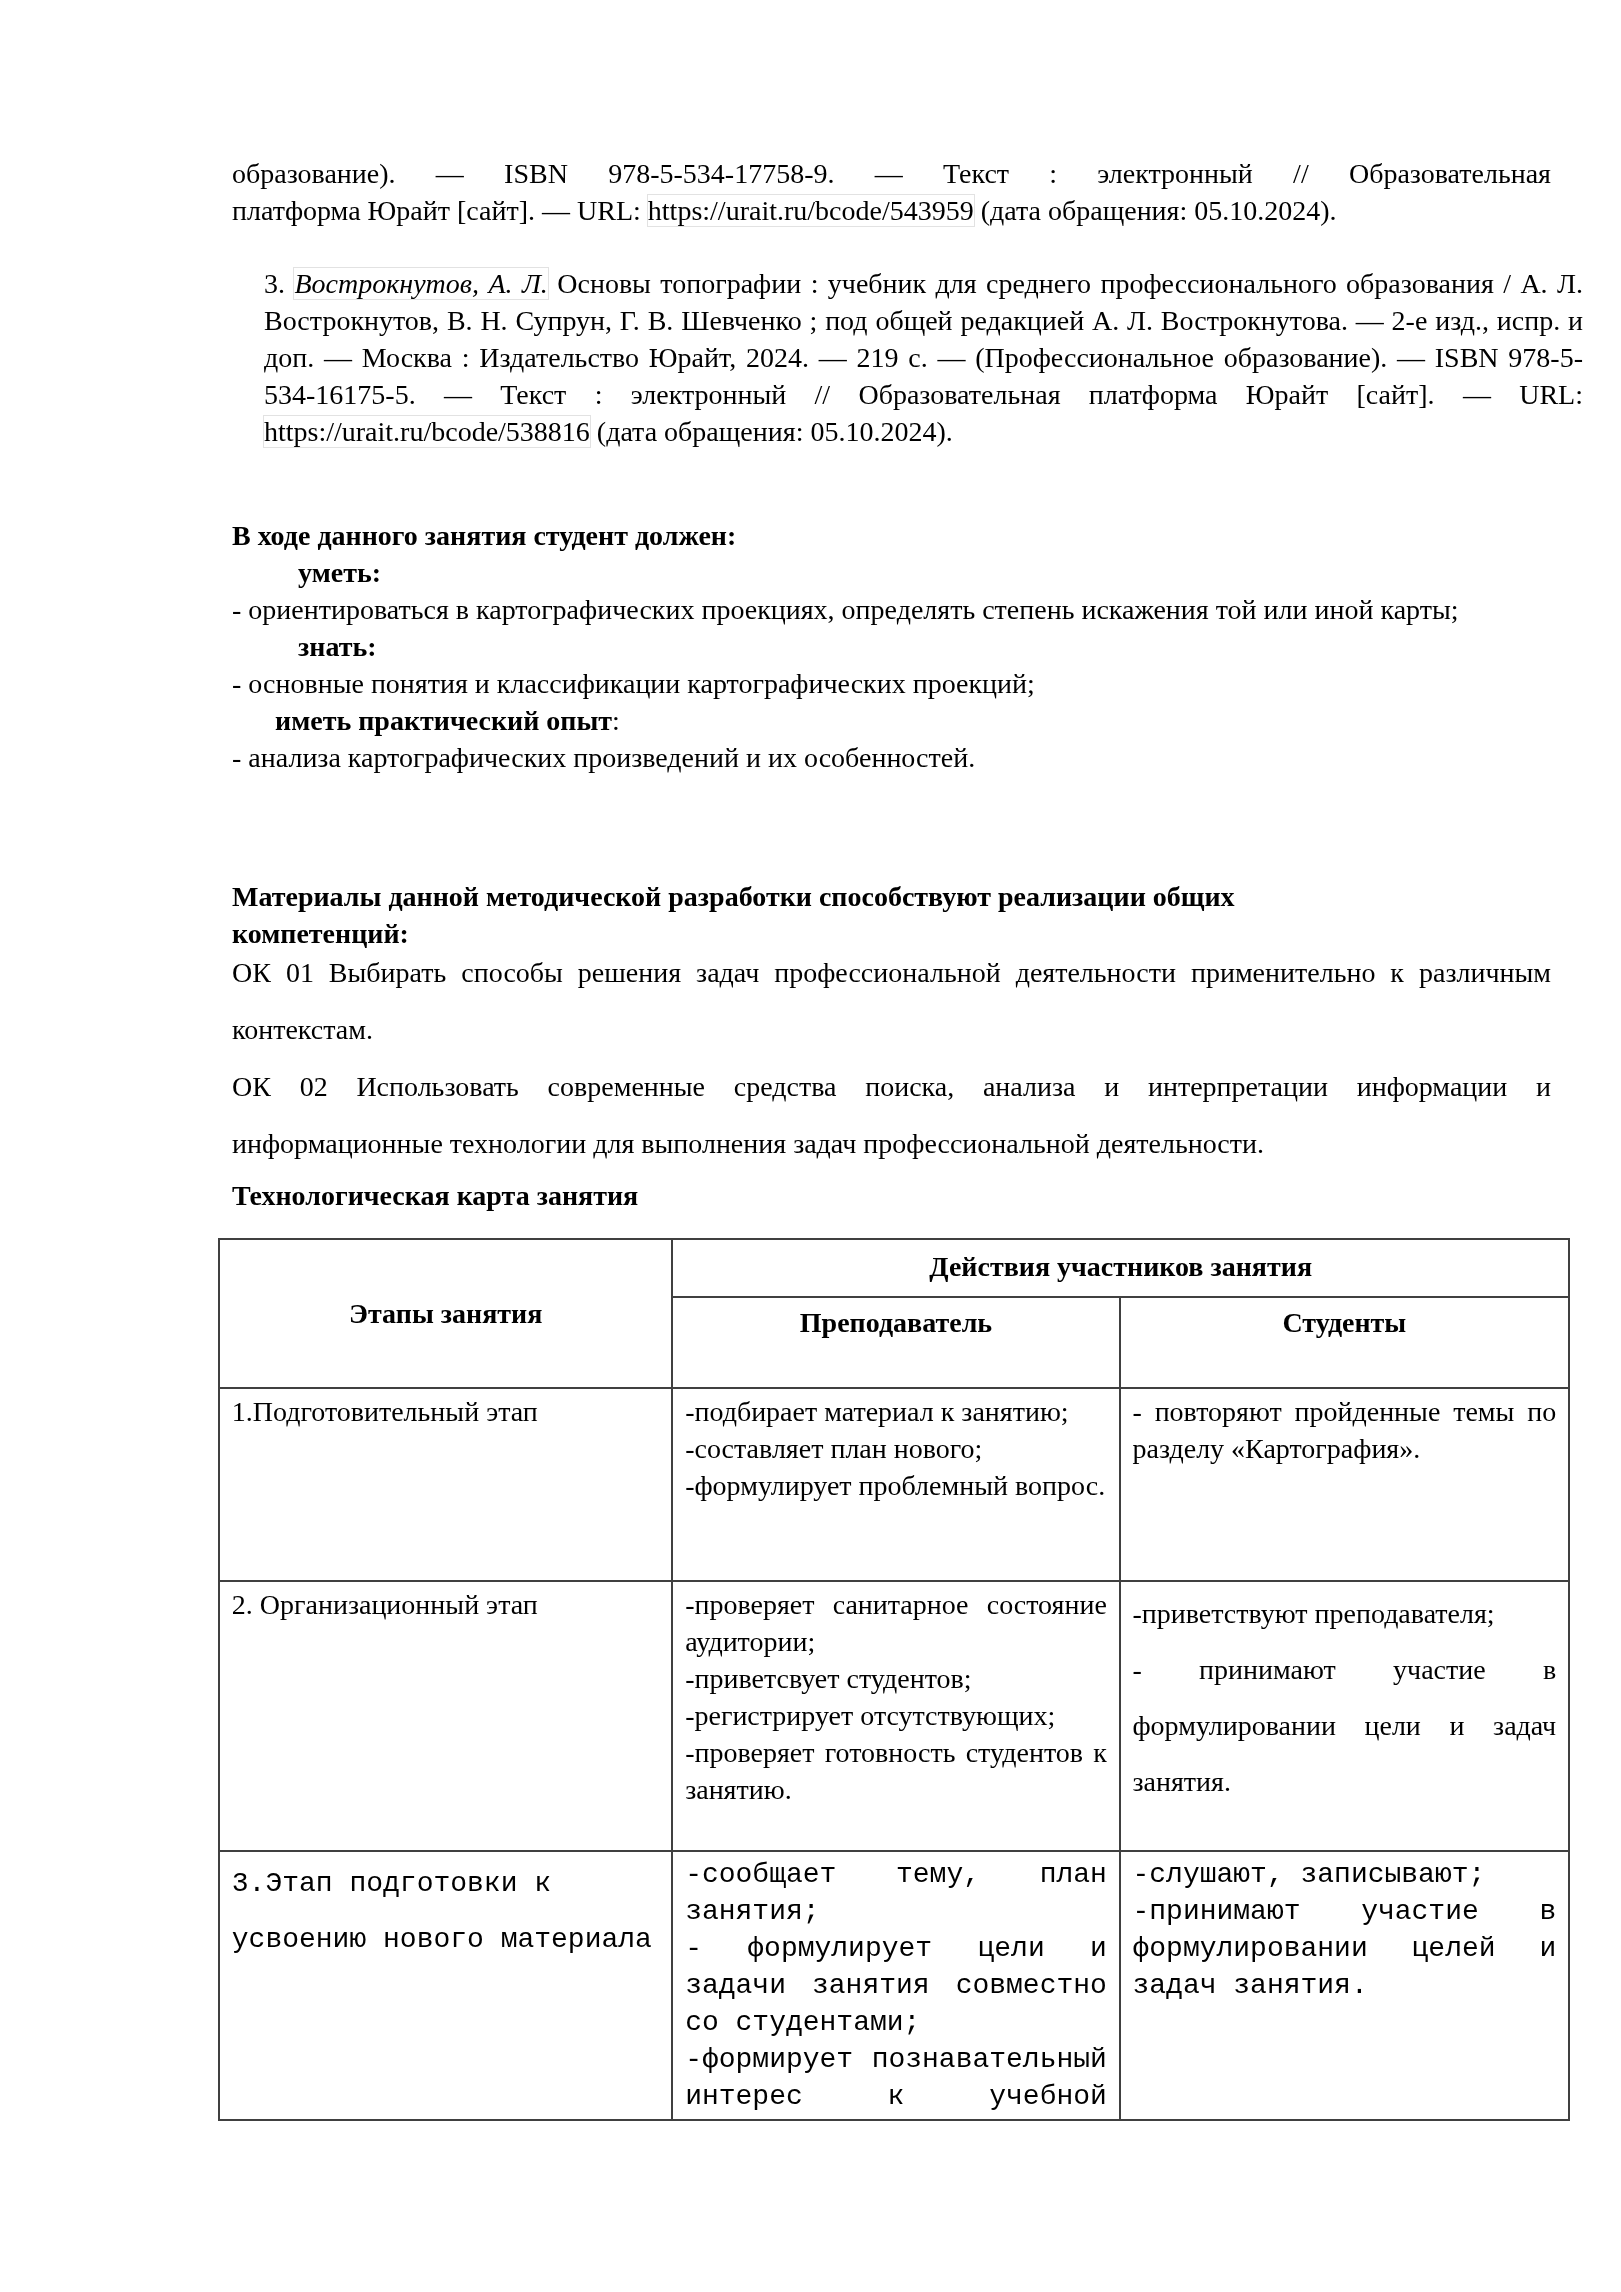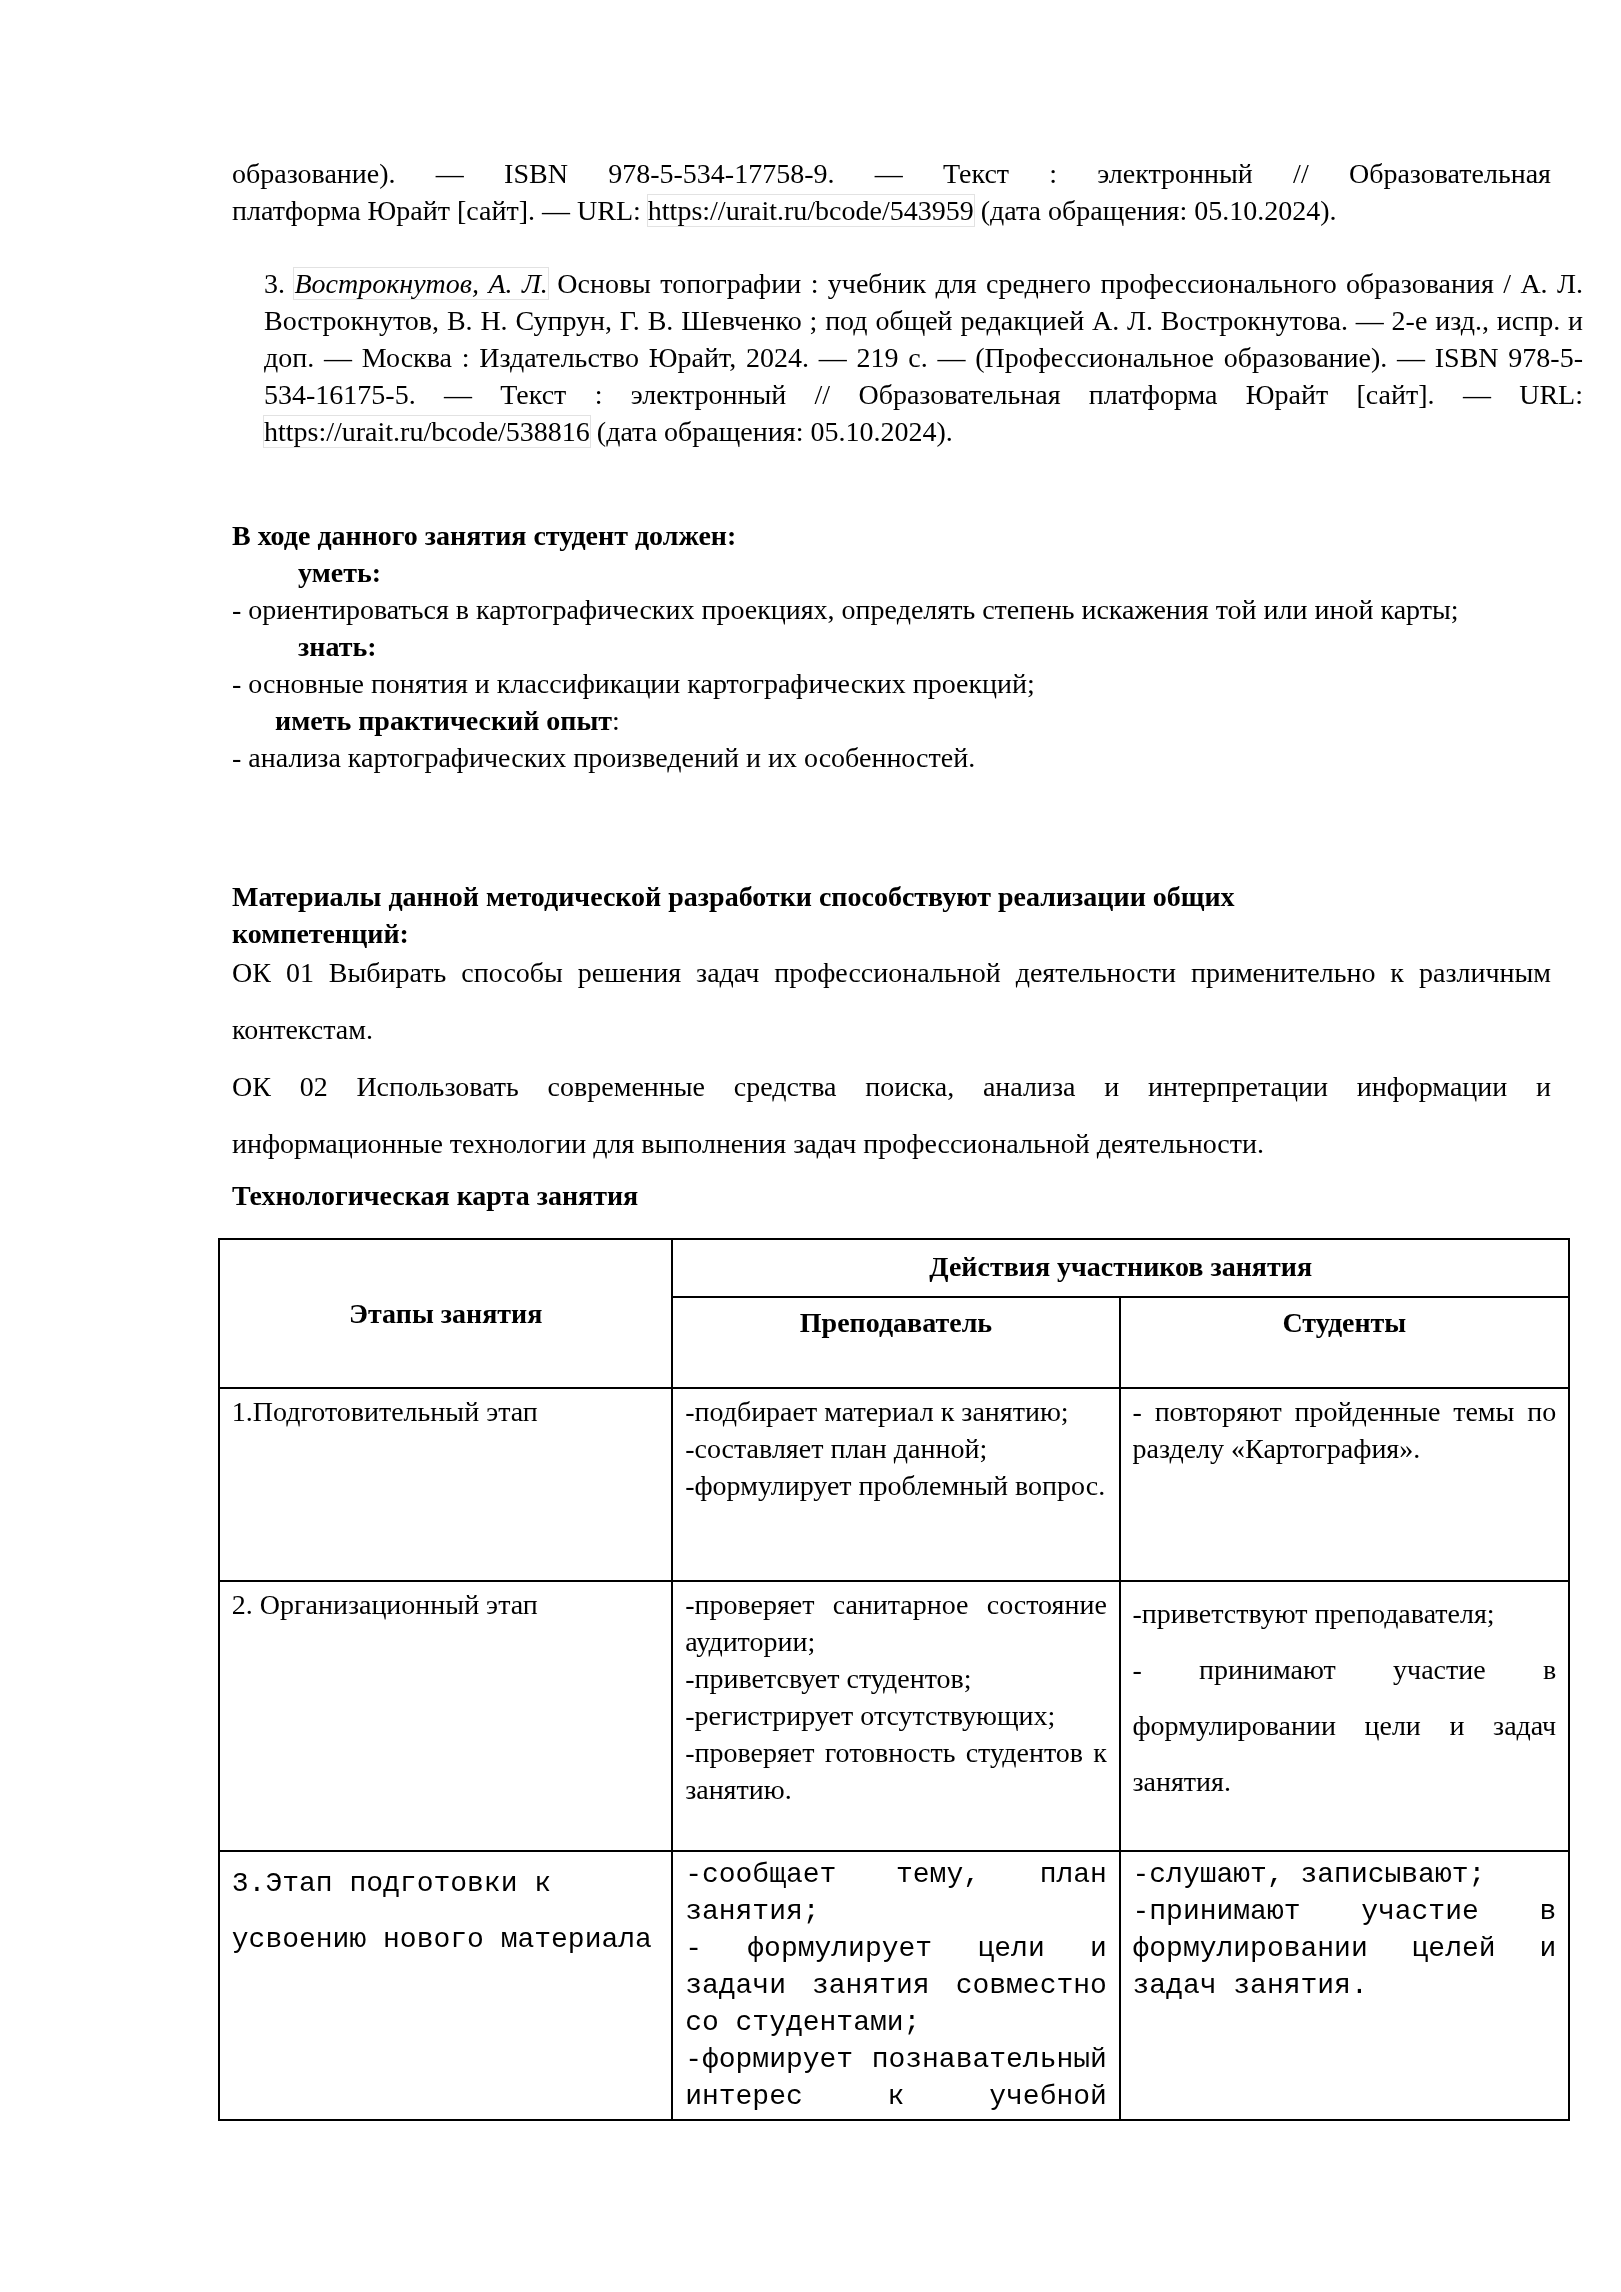"Действия участников занятия" table.tc td, table.tc th { border: 2px solid #000000 -> 2px solid #404040 }
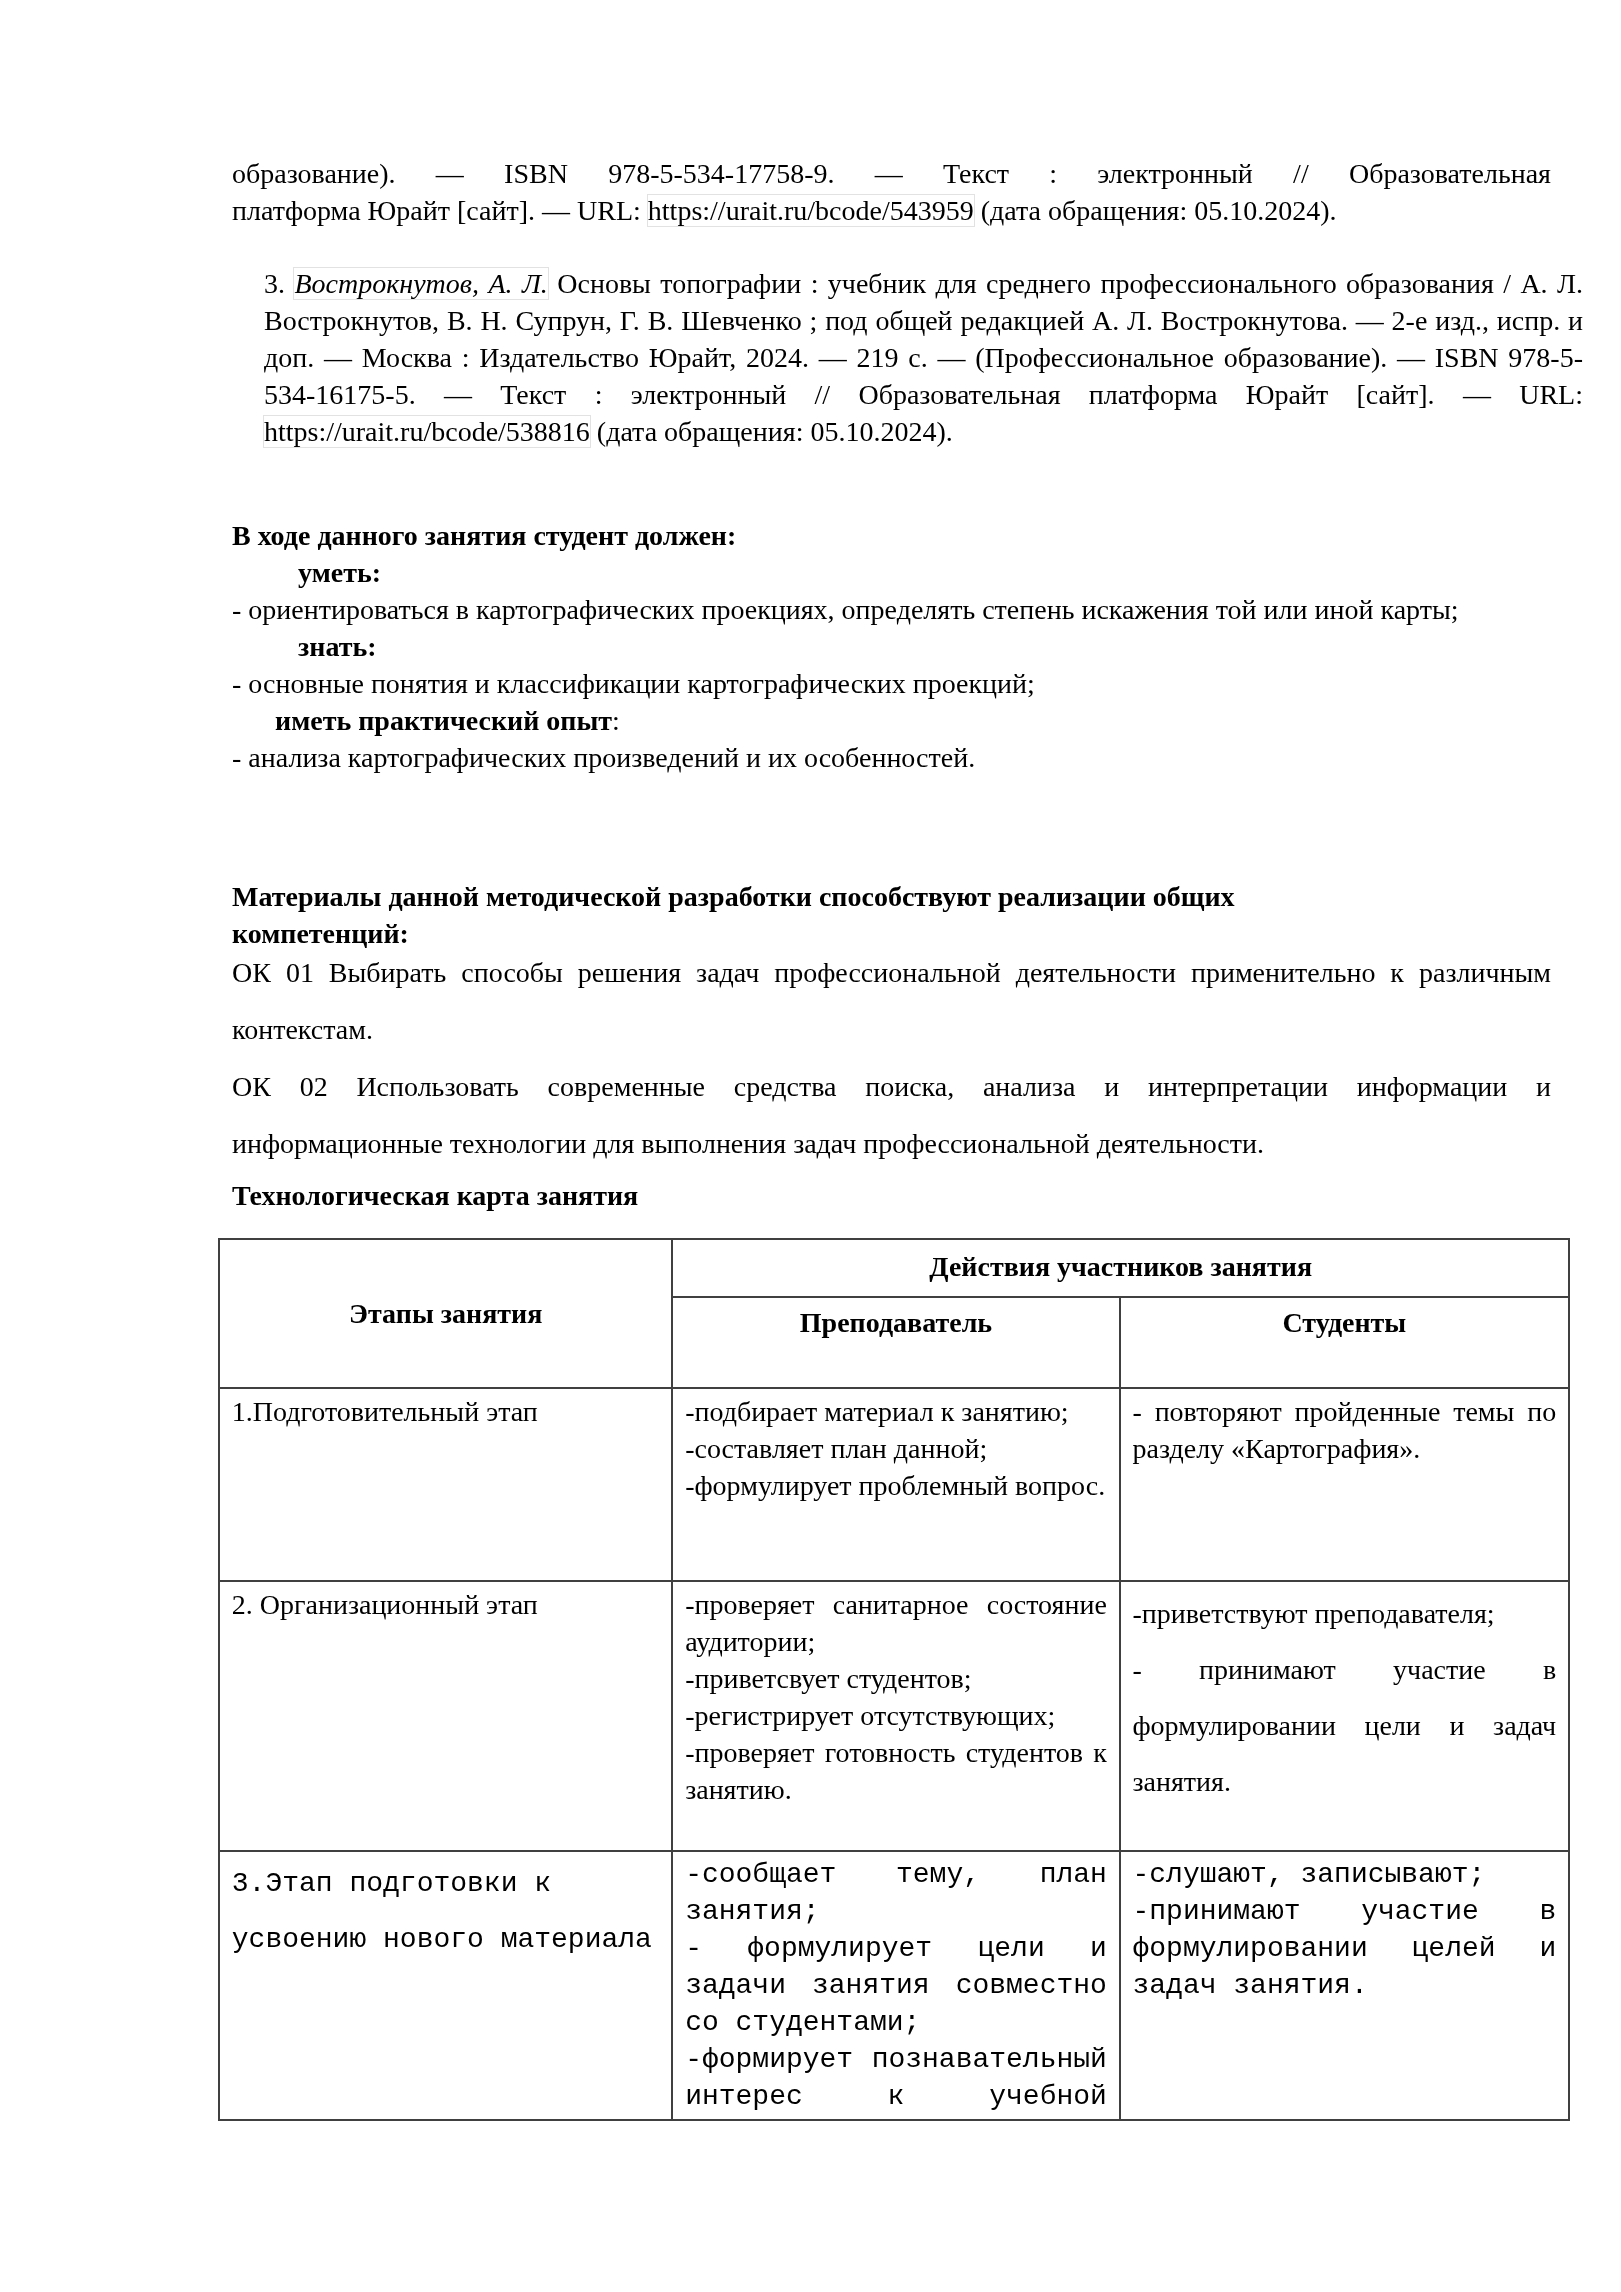"-составляет план данной;" div { text: данной -> нового }
